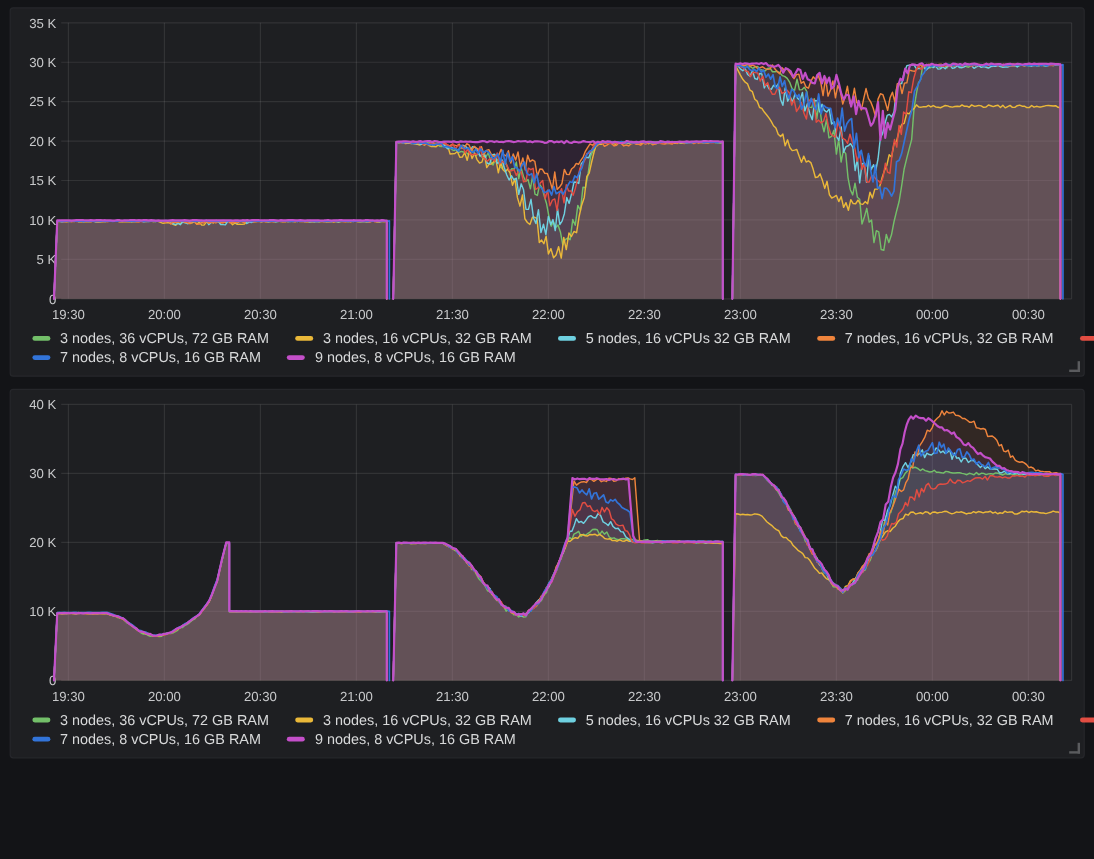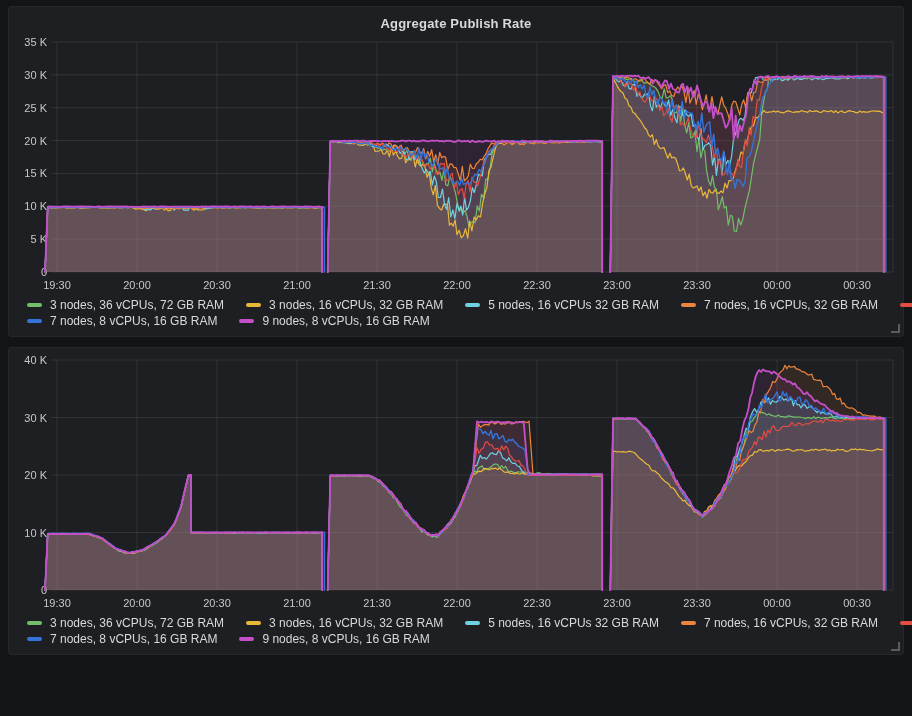"Aggregate Publish Rate" div.panel-title { html: <div>Aggregate Publish Rate</div> -> none }
